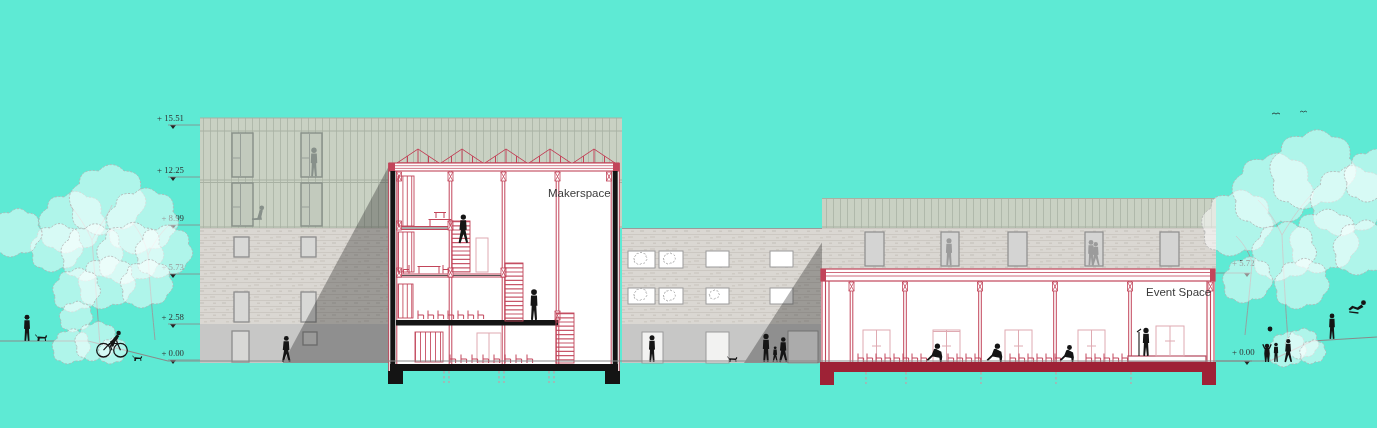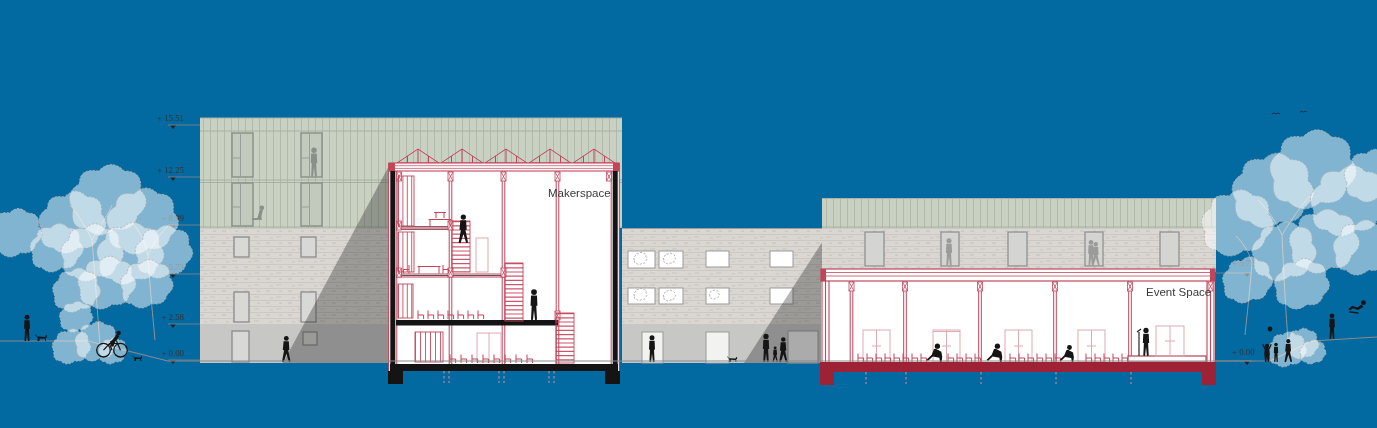"+ 15.51" .stage { background: #0369a1 -> #5eead4 }
